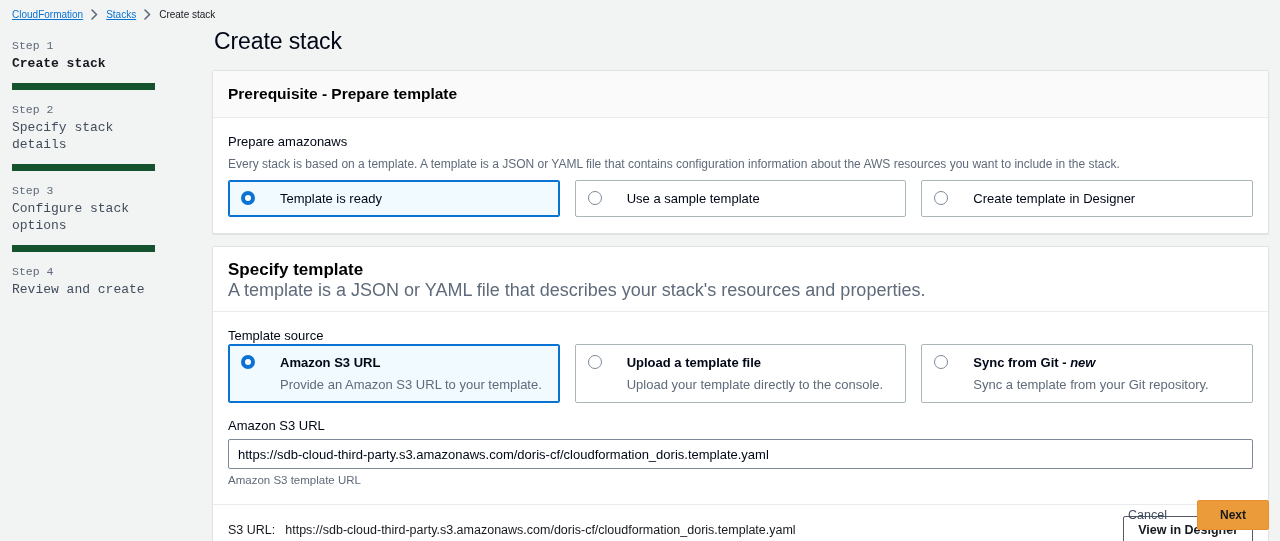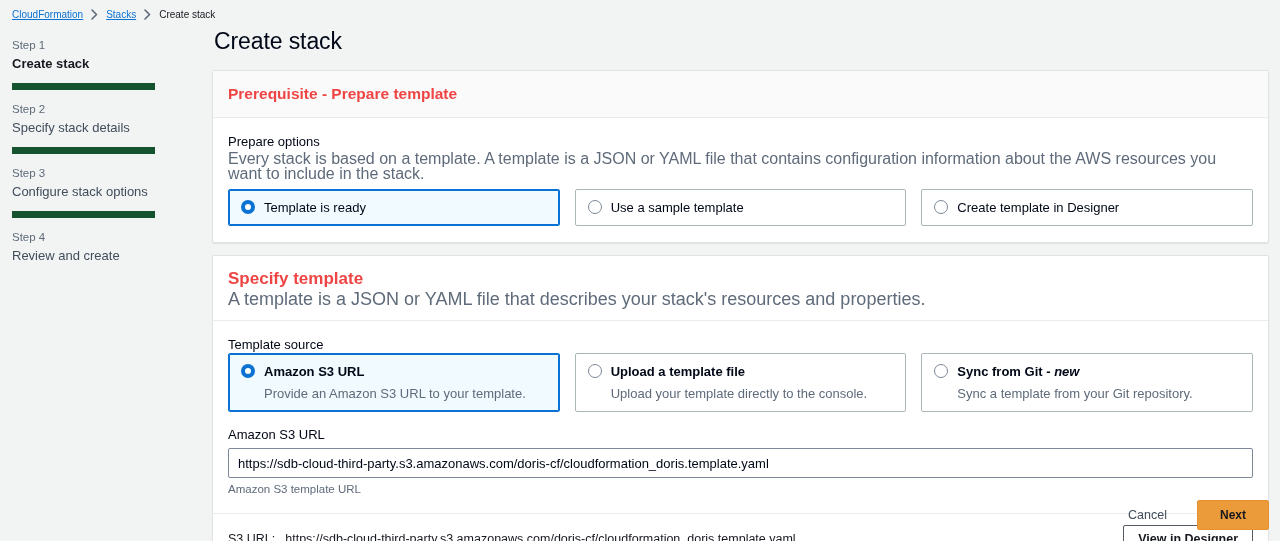"Step 1" .step-block { font-family: none -> Liberation Mono, monospace }
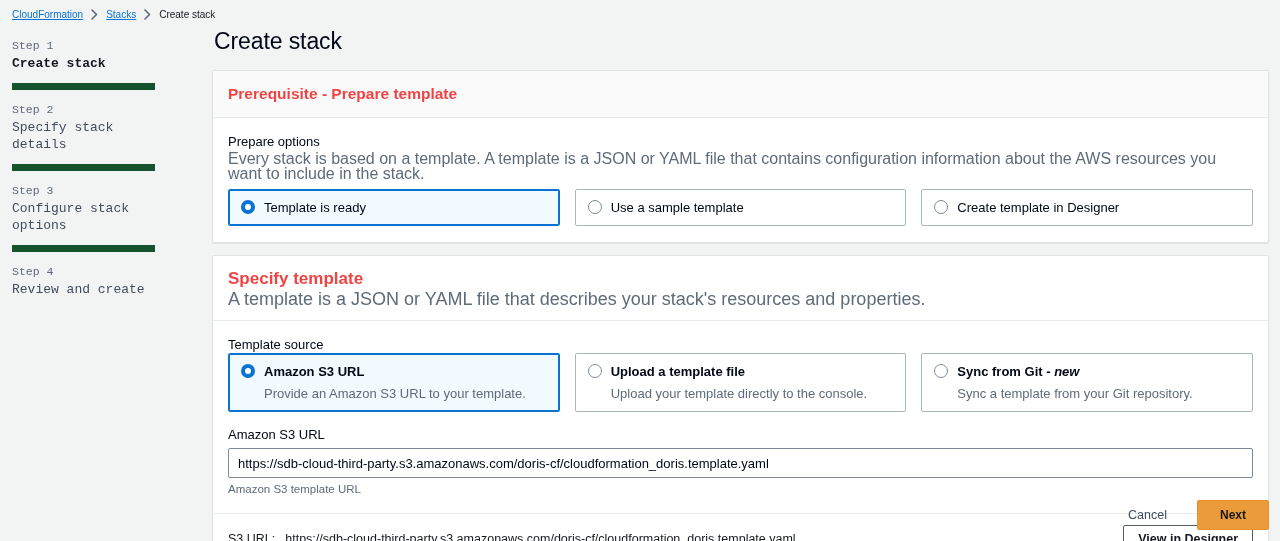"Prerequisite - Prepare template" .panel-header h2 { color: #ef4444 -> #000000 }
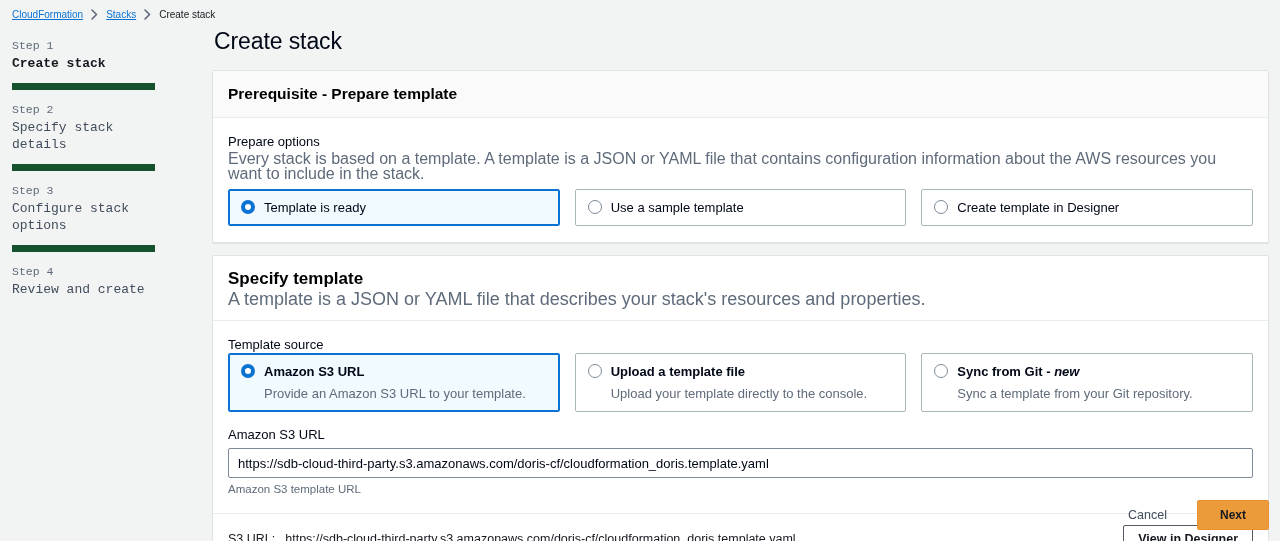"Prepare options" div.field-label { text: options -> amazonaws }
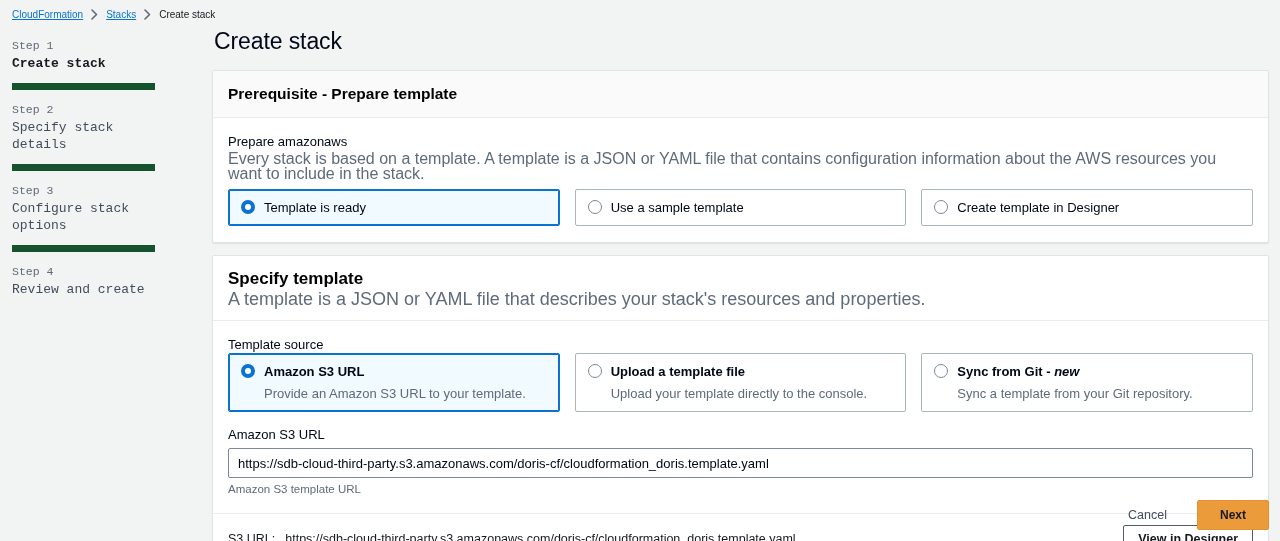"Every stack is based on" .field-desc { font-size: 16px -> 12px; margin-top: 1px -> 7px }
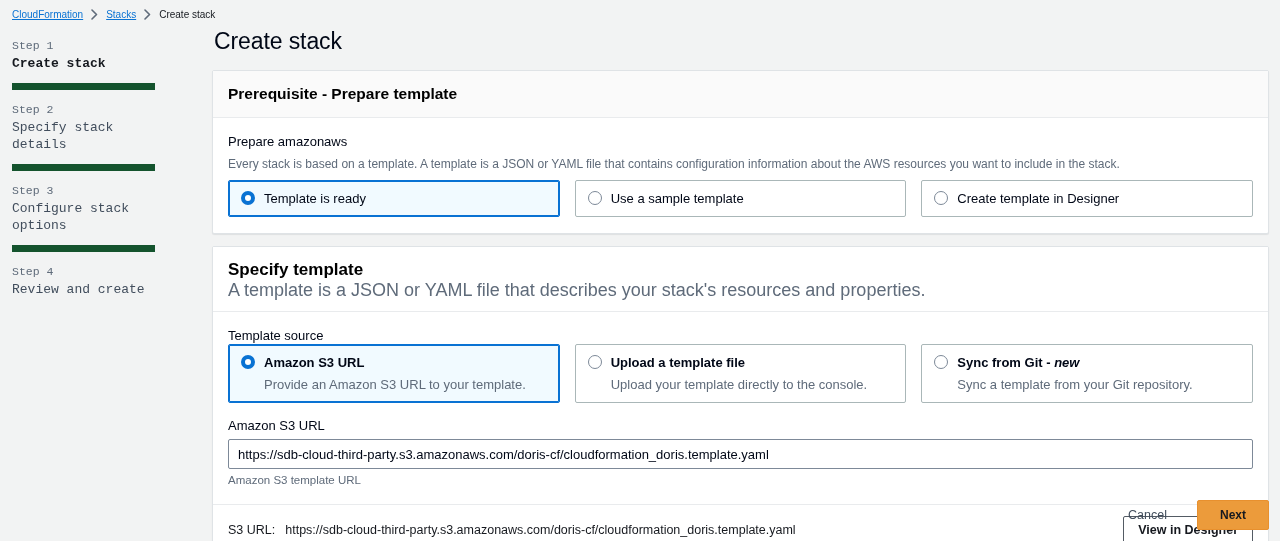"Template is ready" .tile { gap: none -> 16px }
